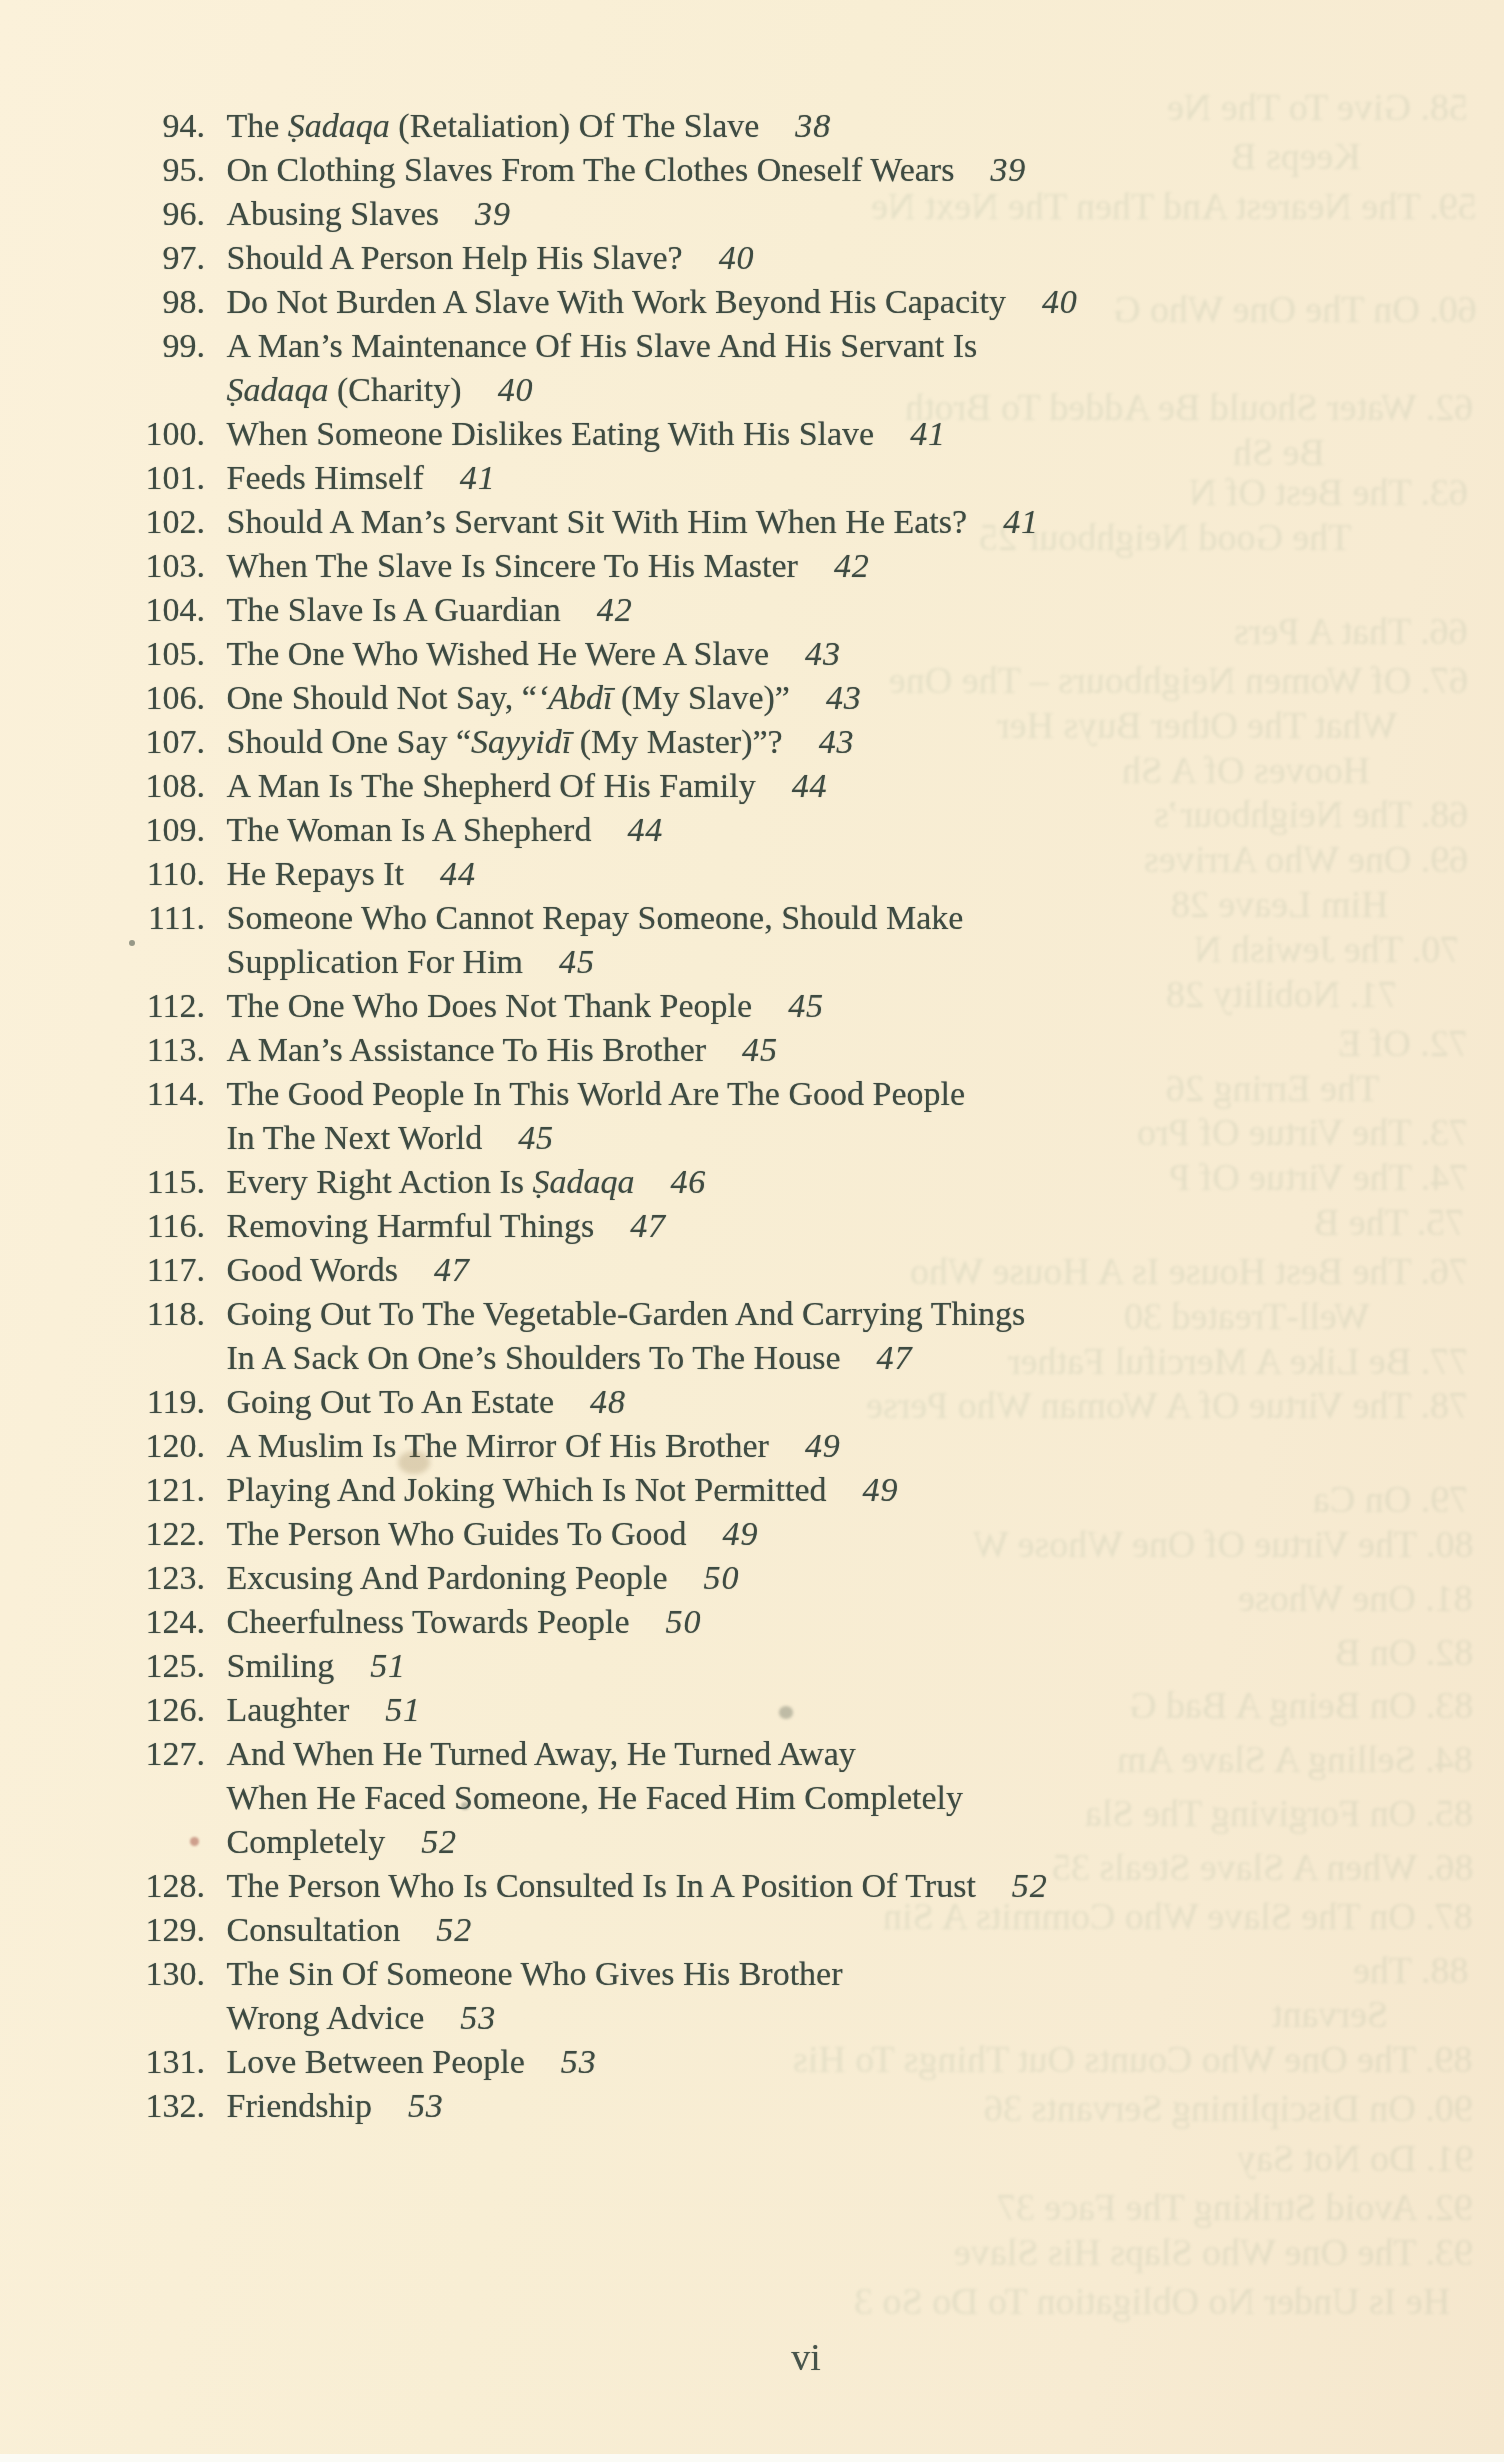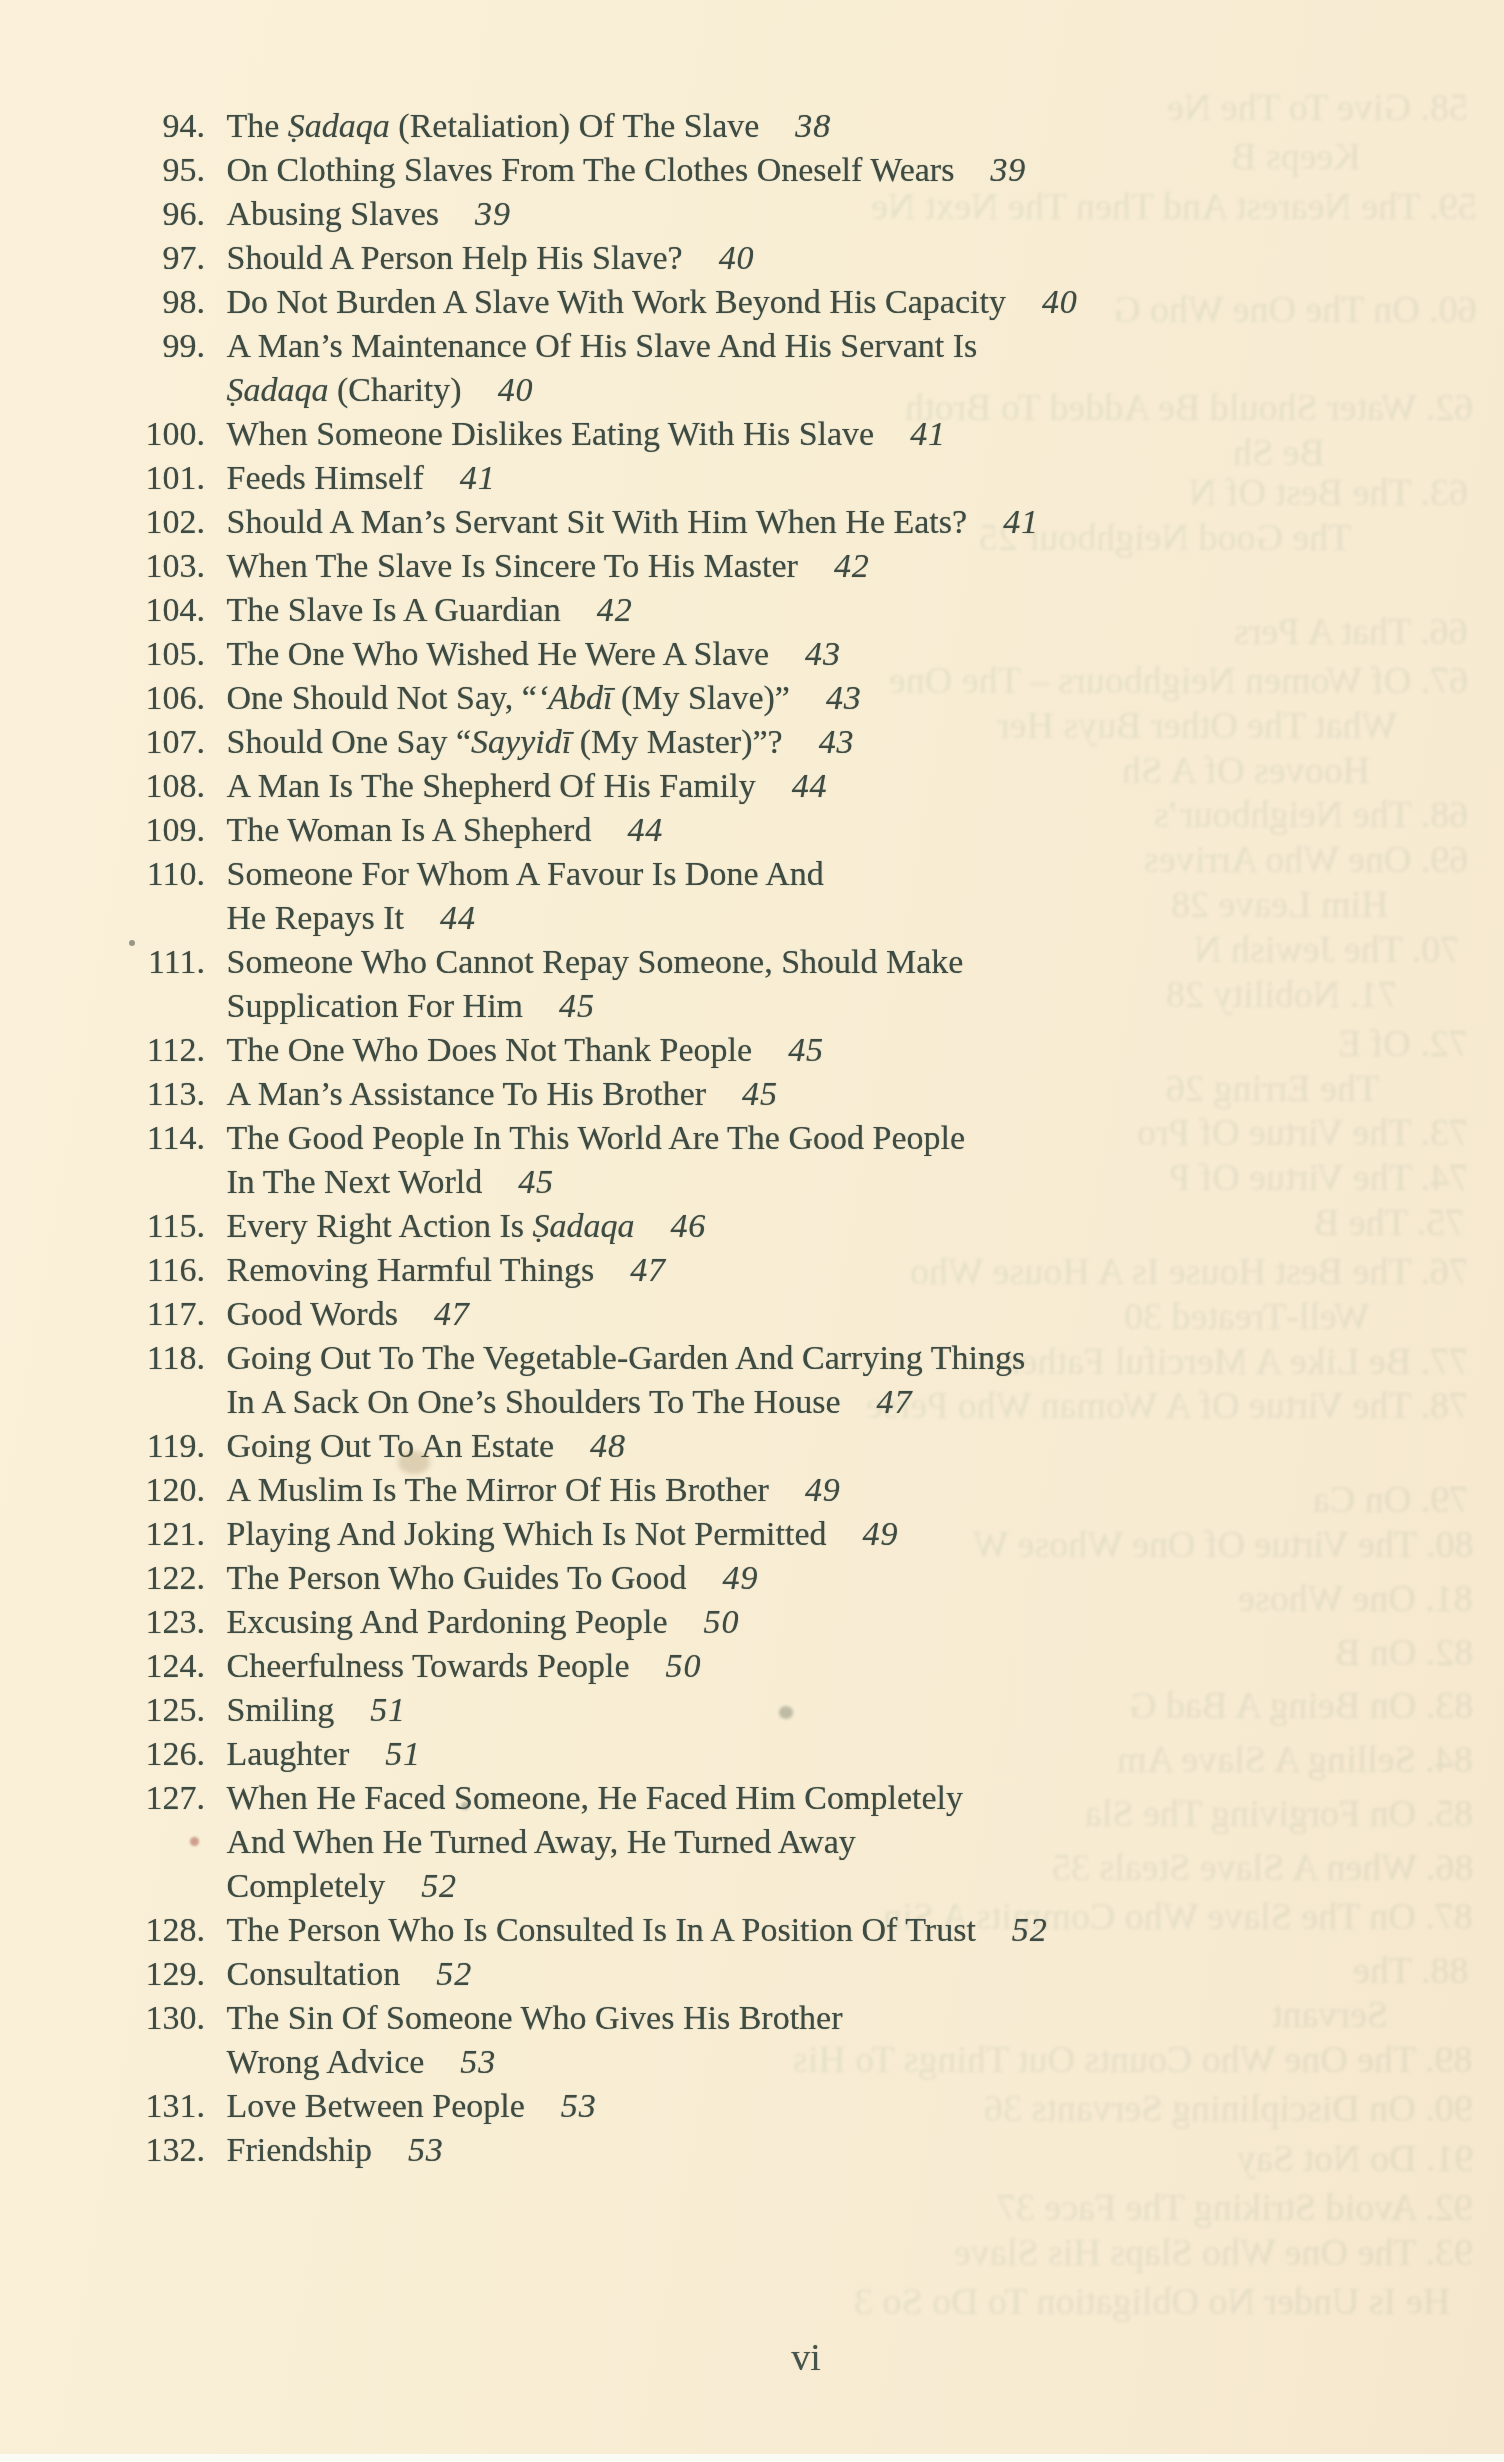"Someone For Whom A Favour" div.line { html: <div>Someone For Whom A Favour Is Done And</div> -> none }
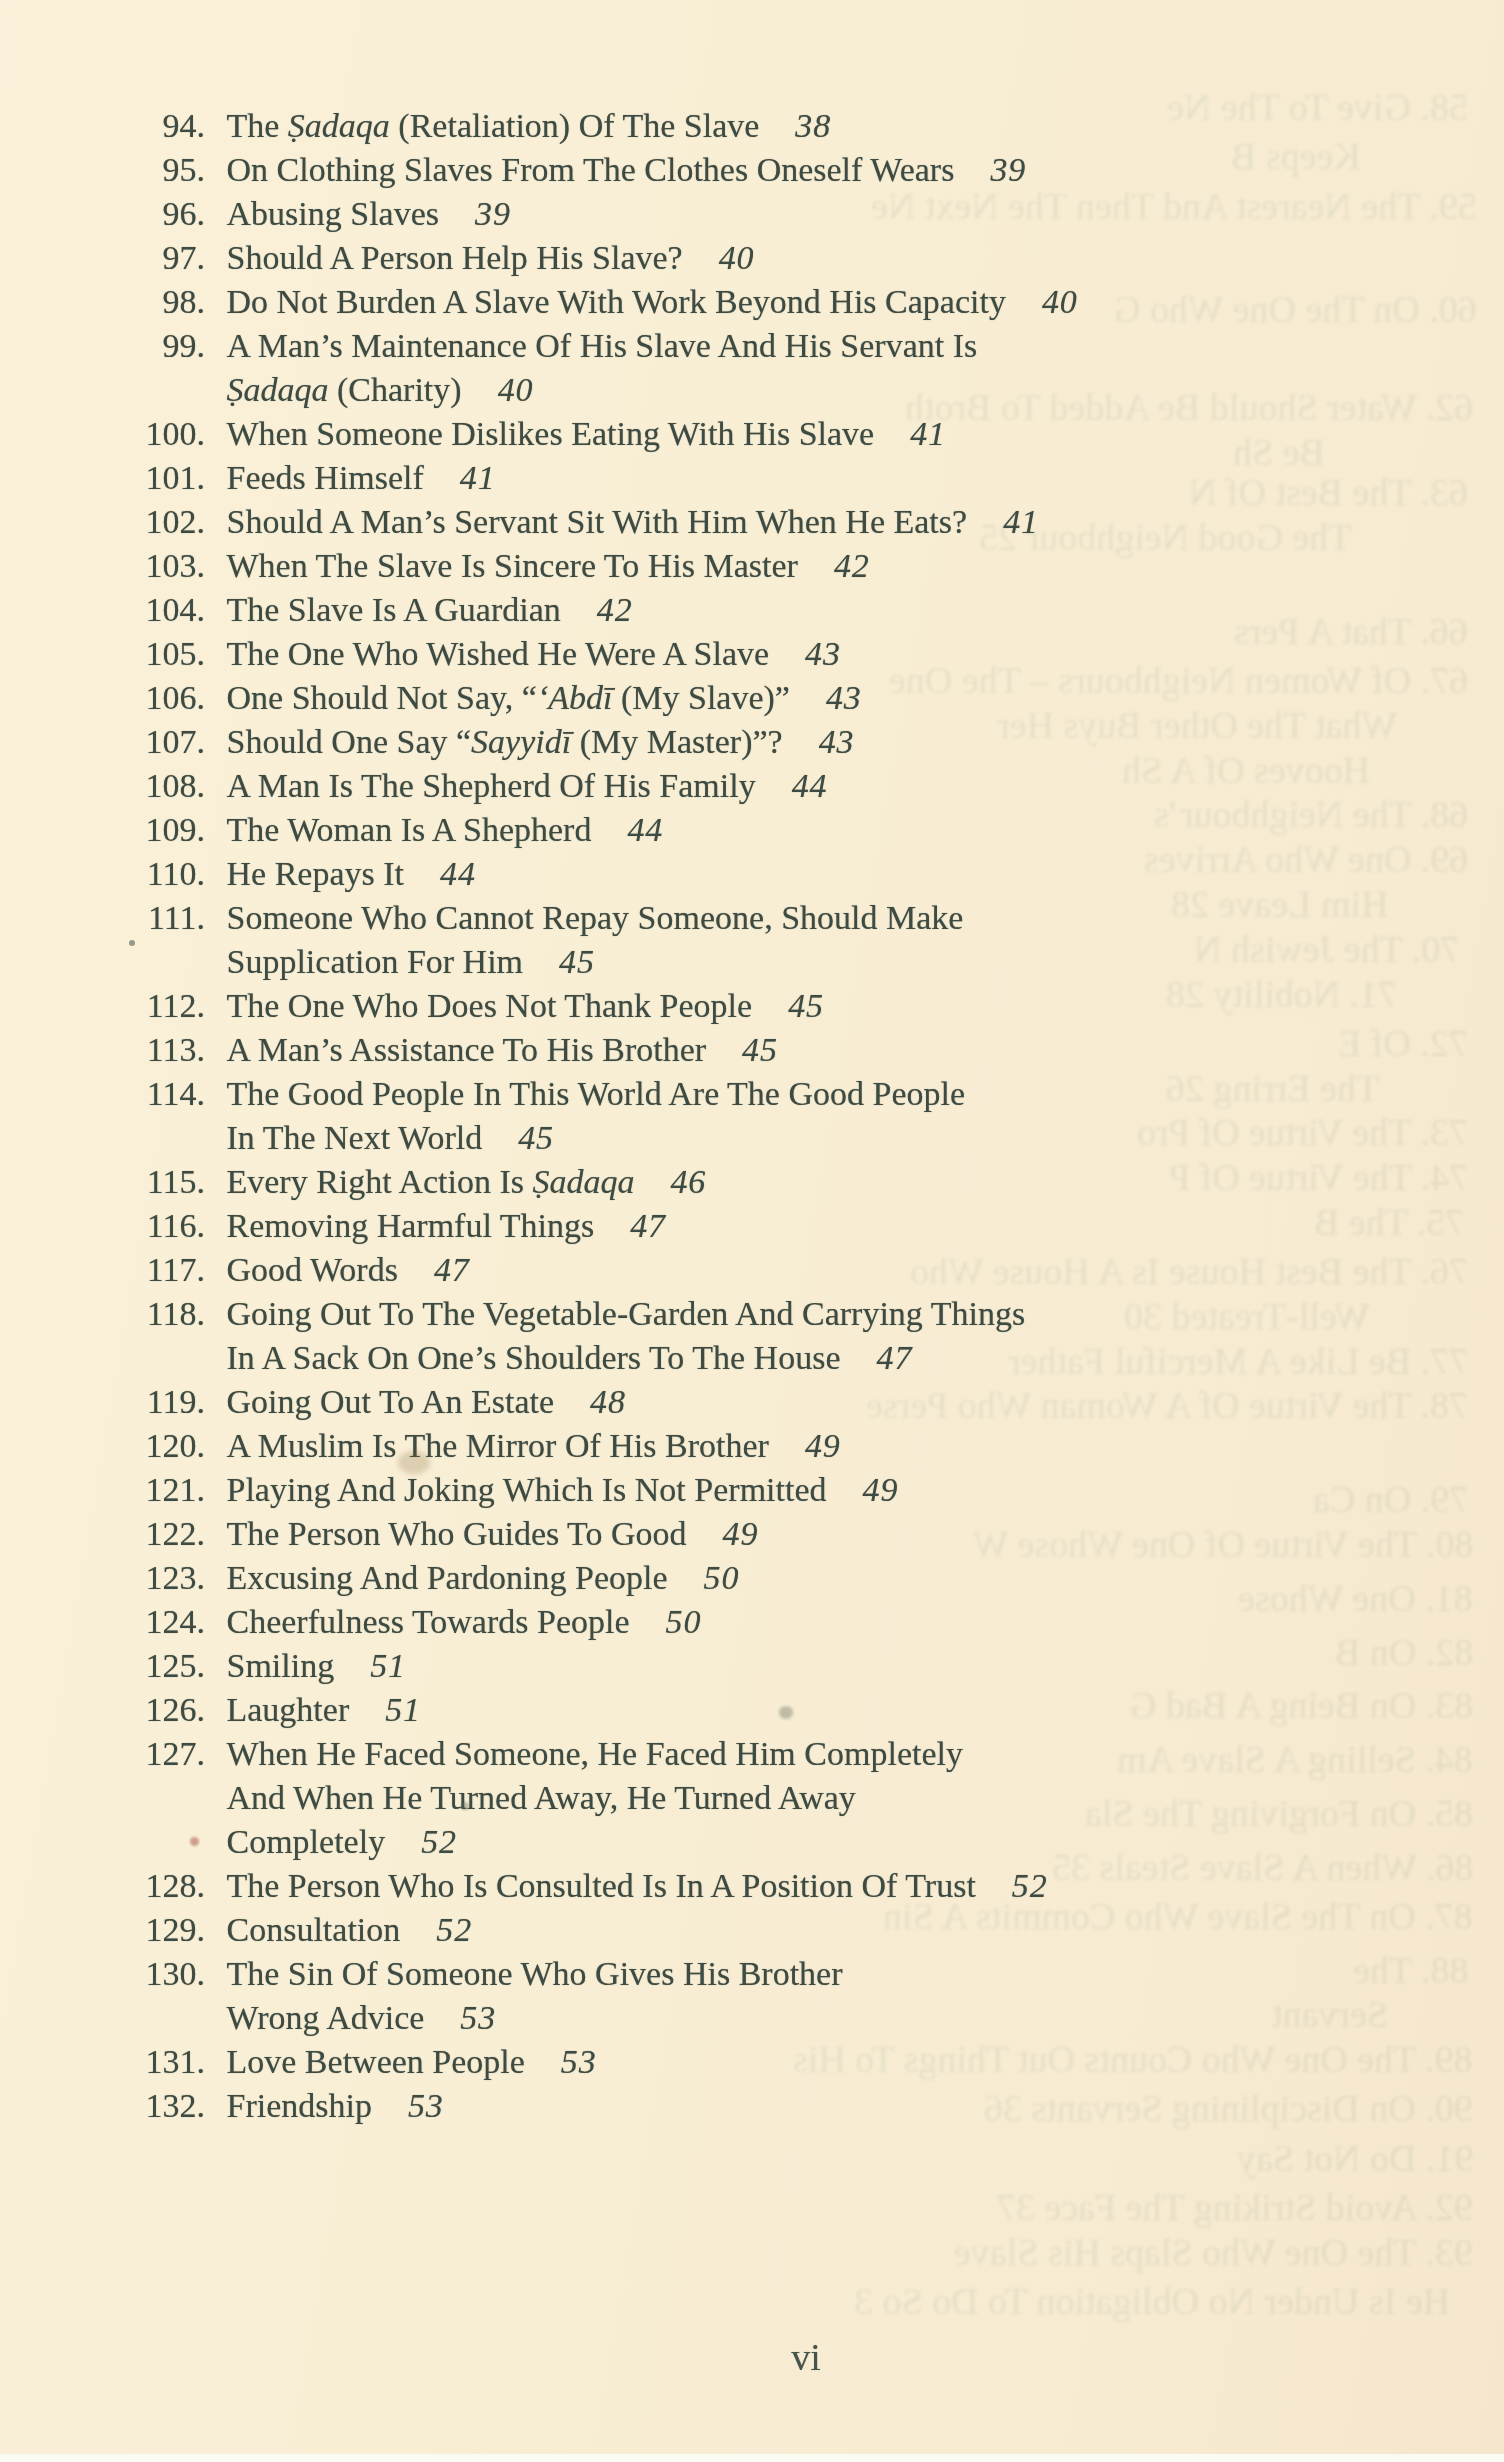"When He Faced Someone, He" div.line { order: before "And When He Turned Away," -> after "And When He Turned Away," }
